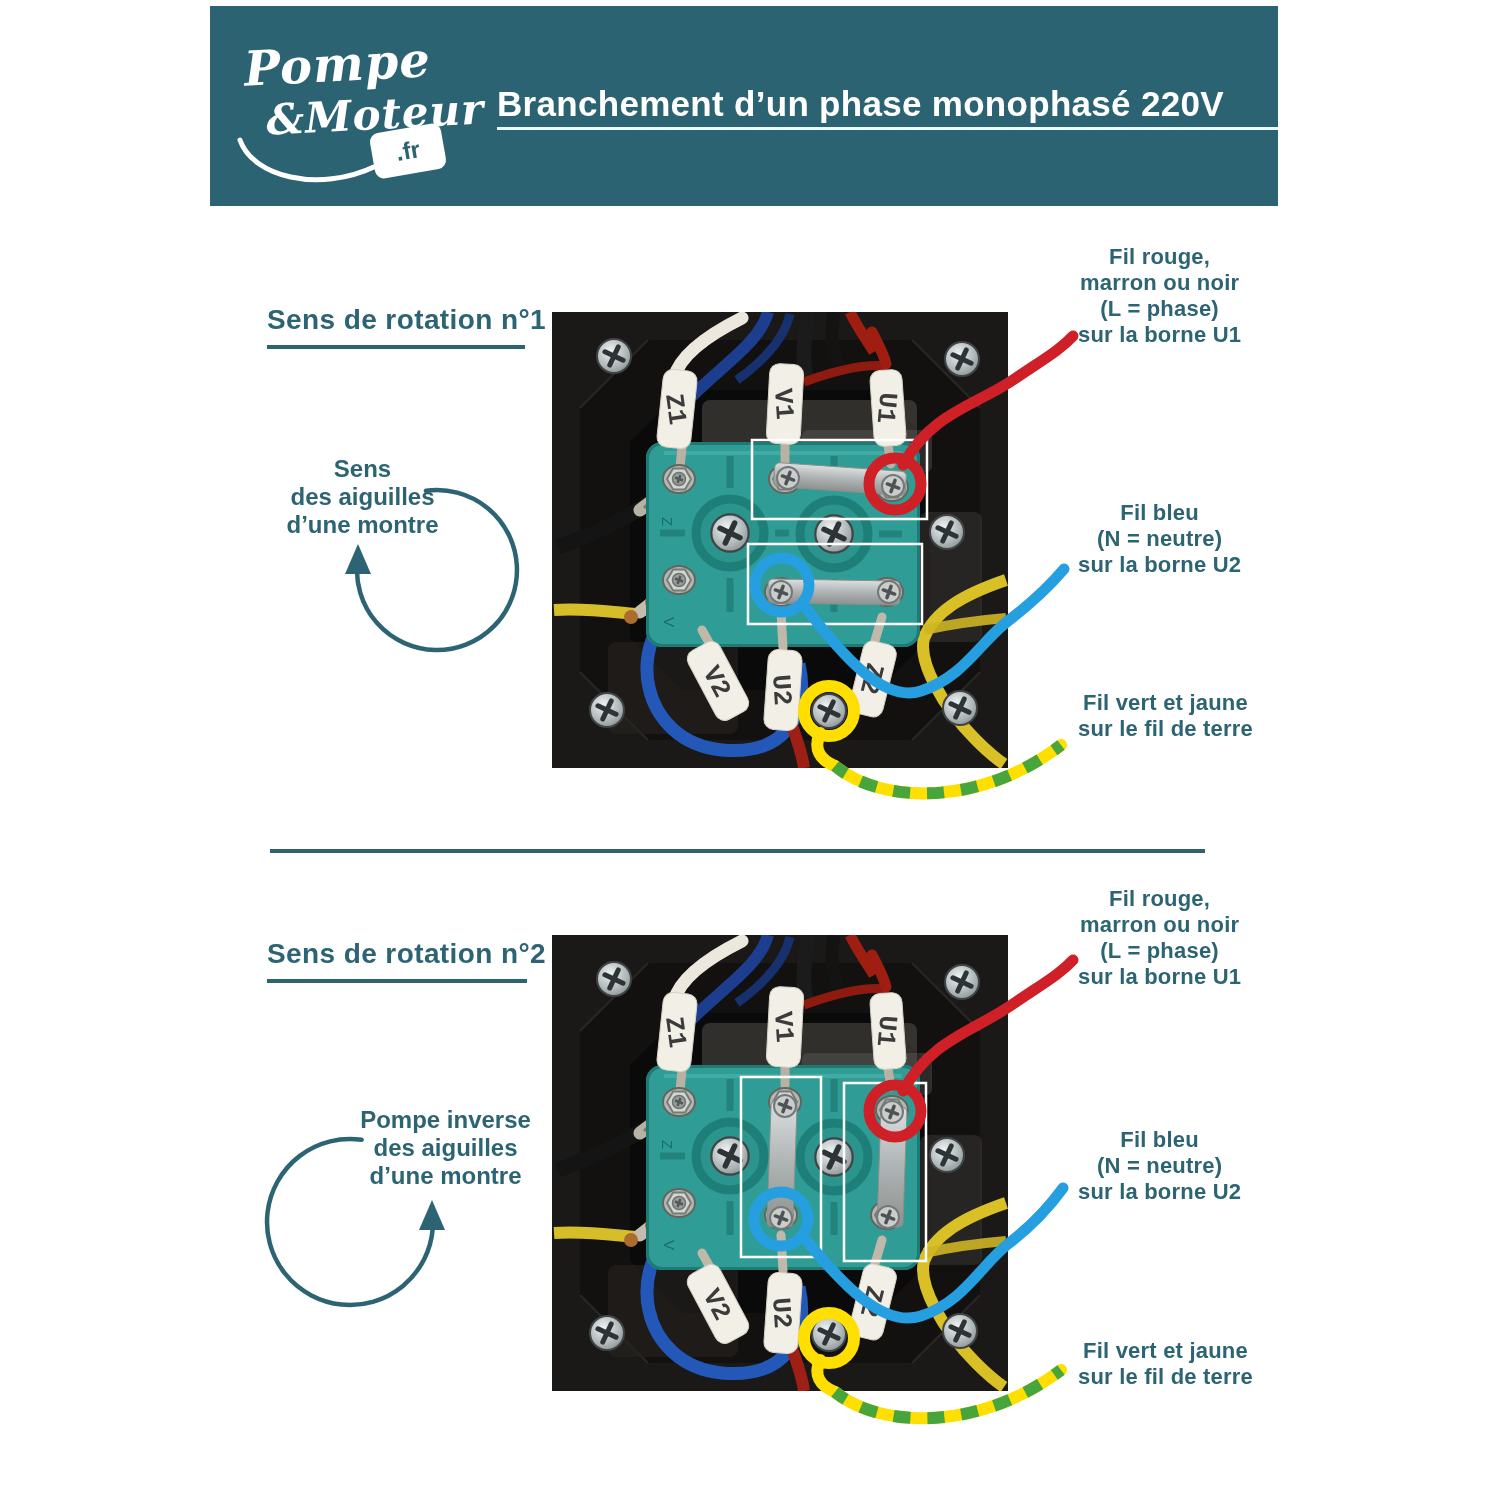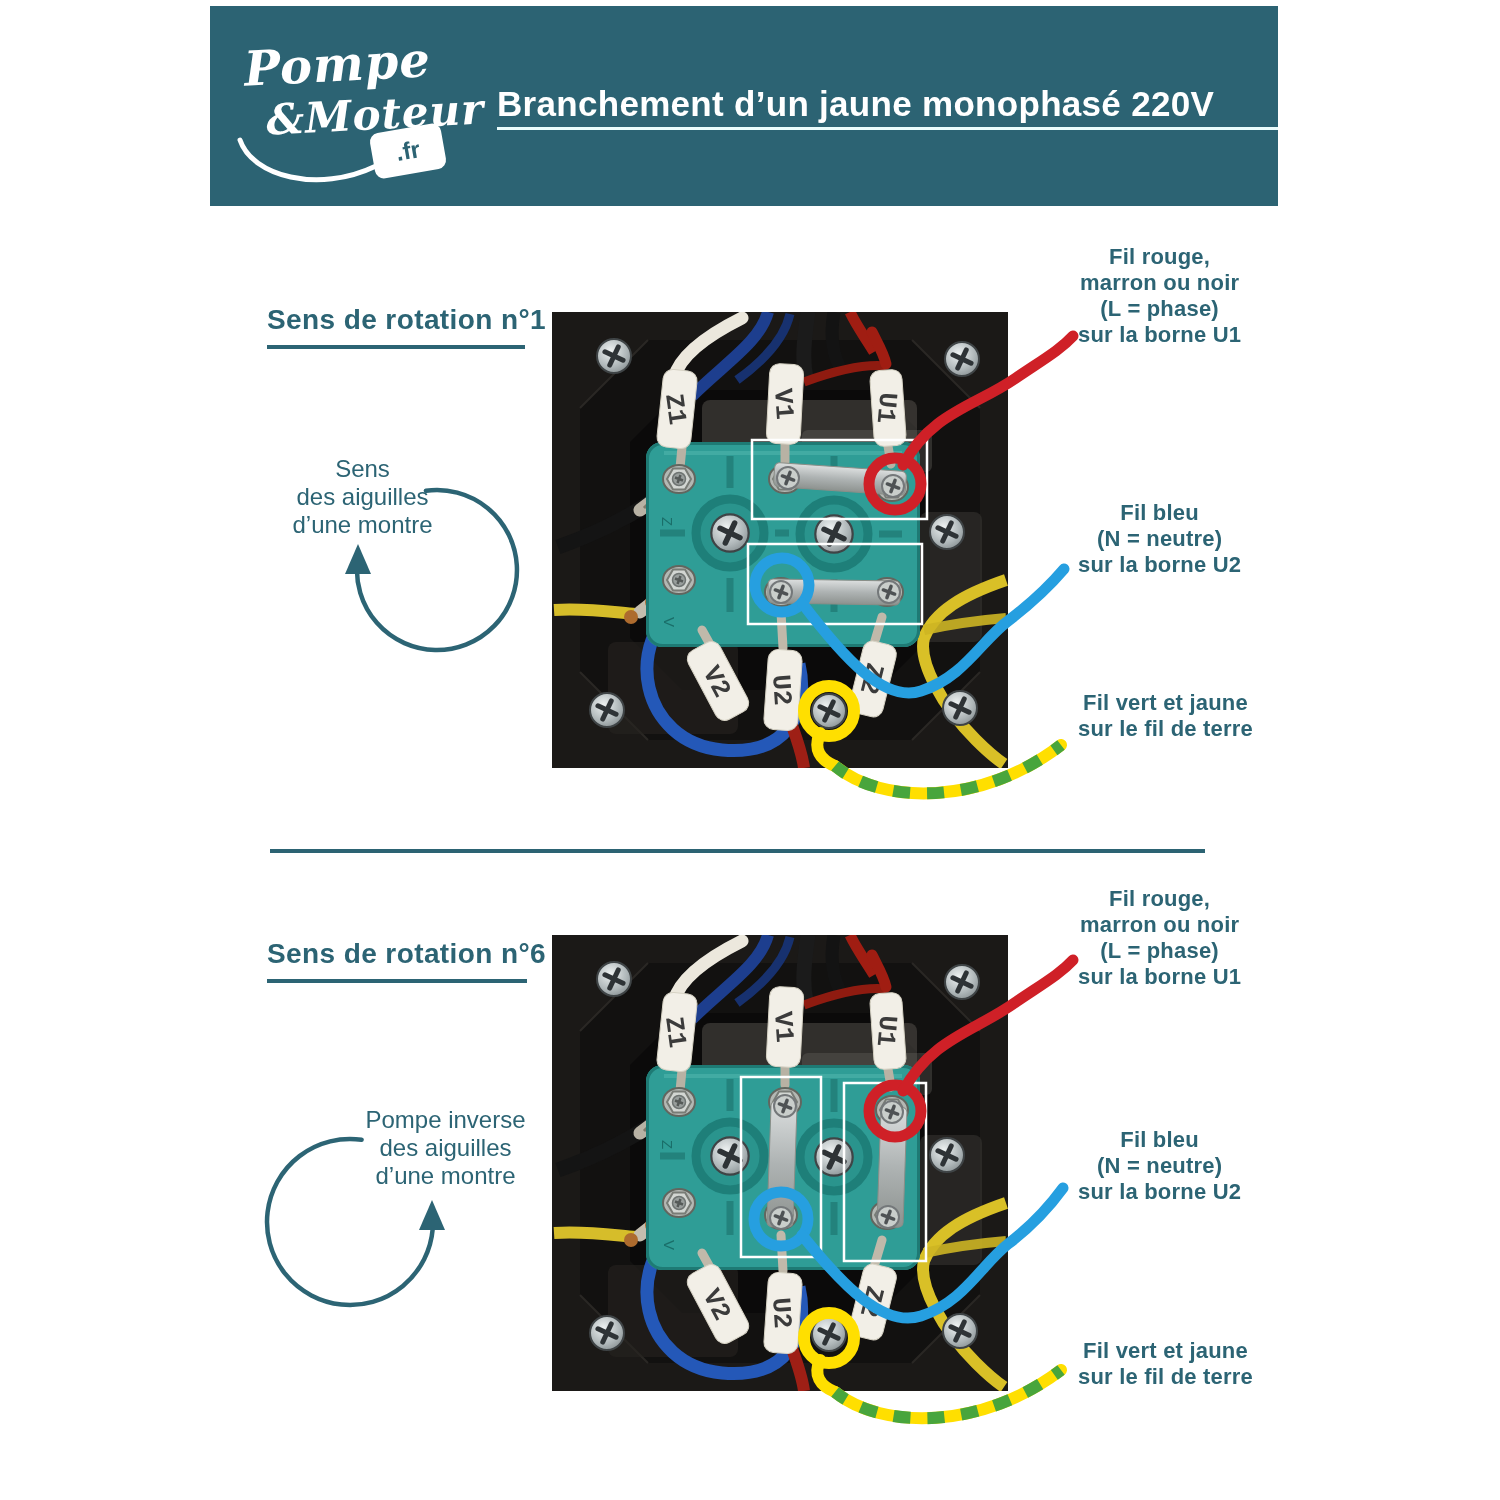"Branchement d’un jaune monophasé 220V" div.abs { text: jaune -> phase }
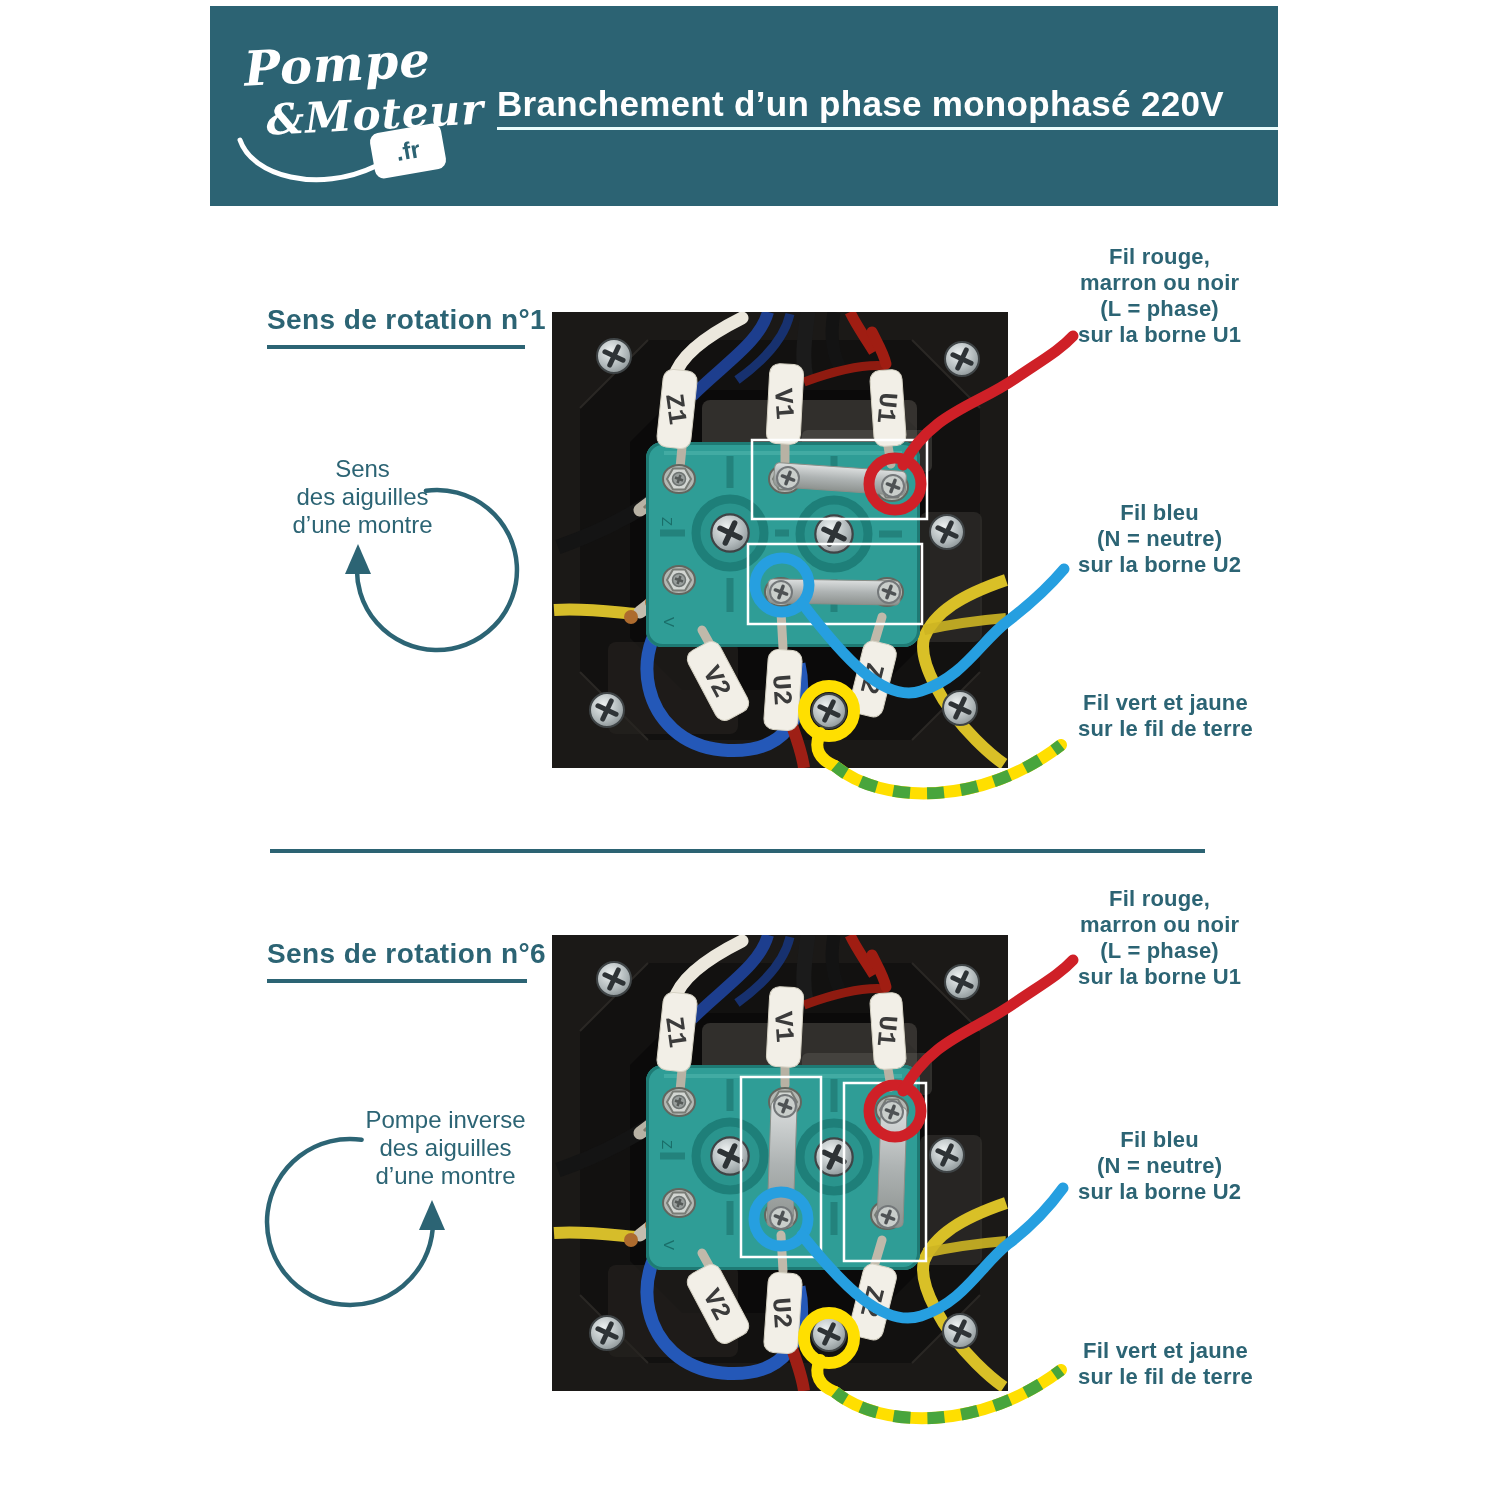"Sens" .rot-label { font-weight: 400 -> 700 }
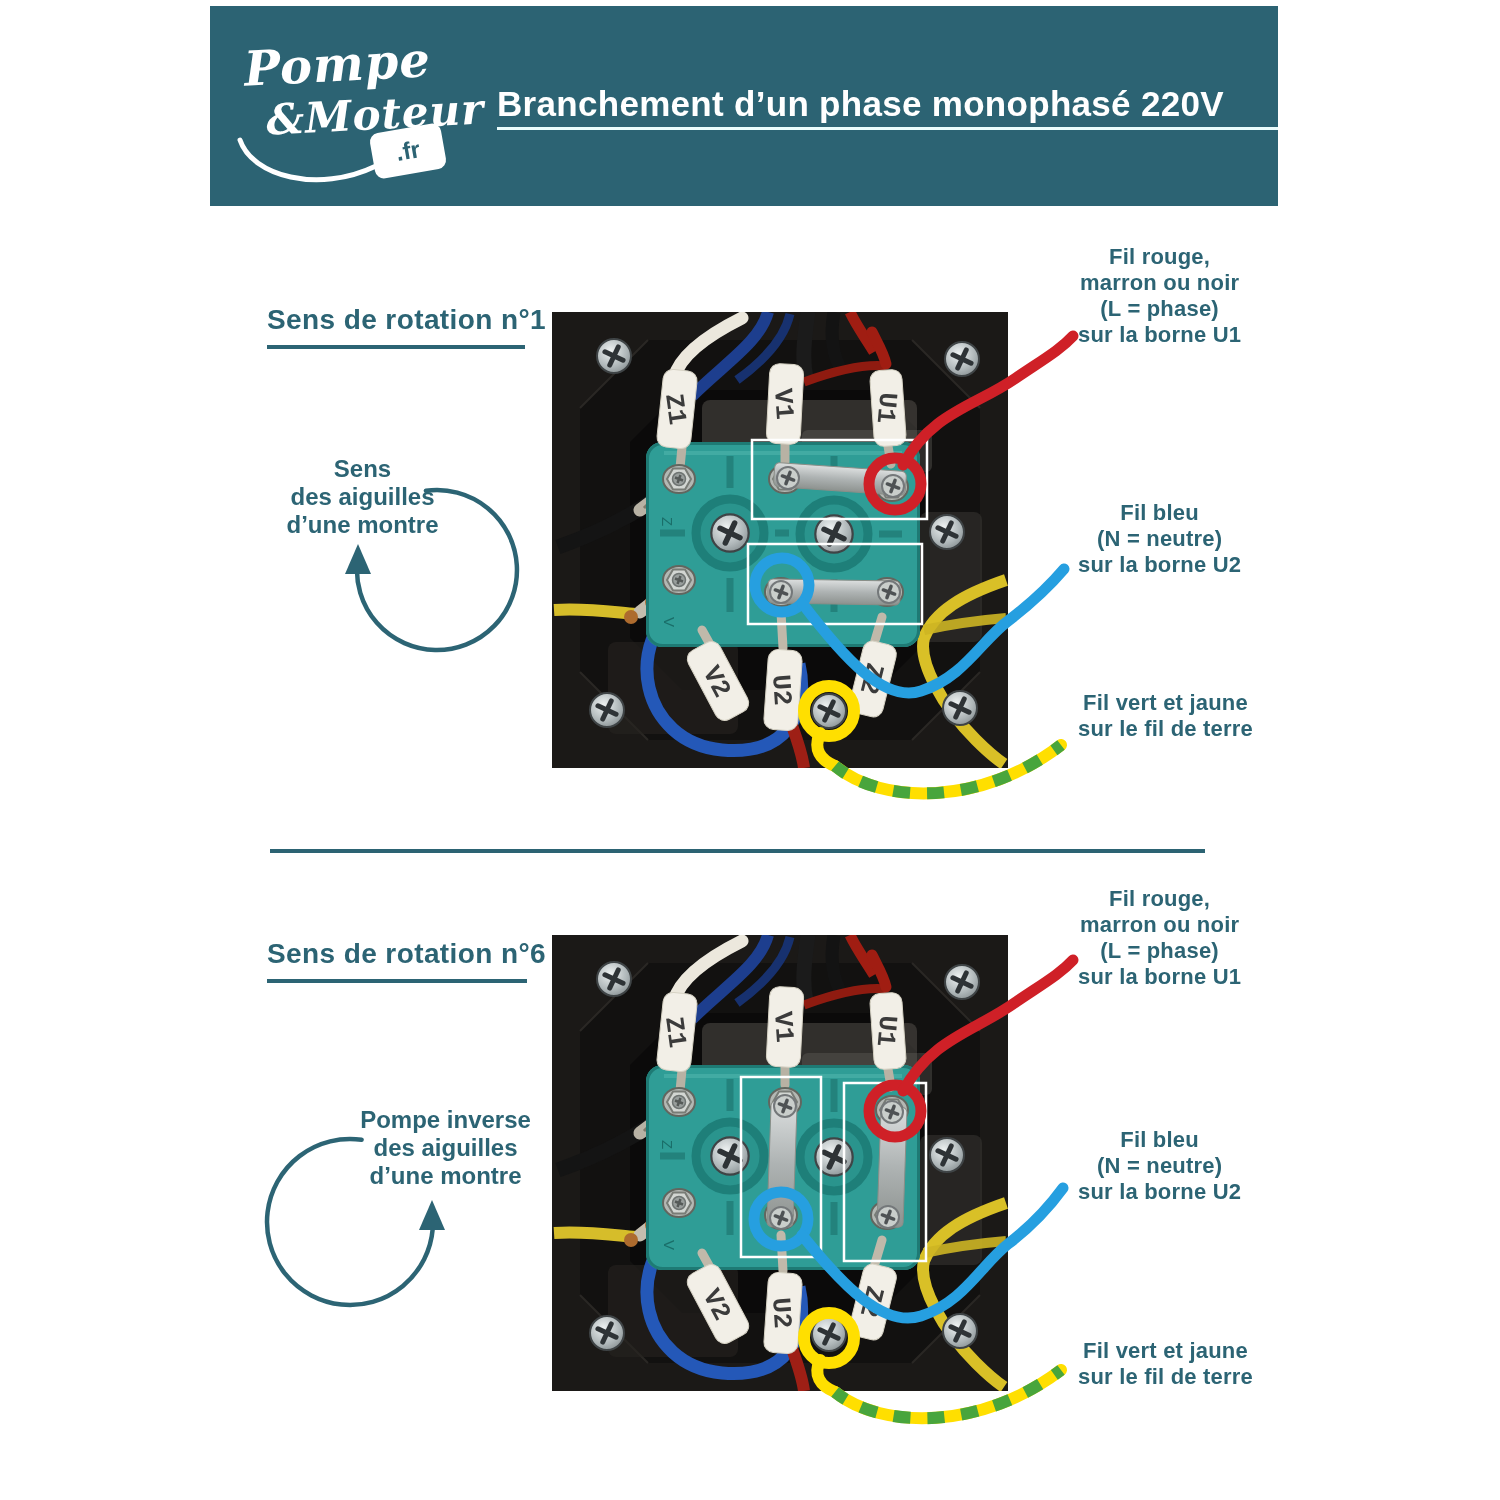"Sens de rotation n°6" div.abs { text: 6 -> 2 }
